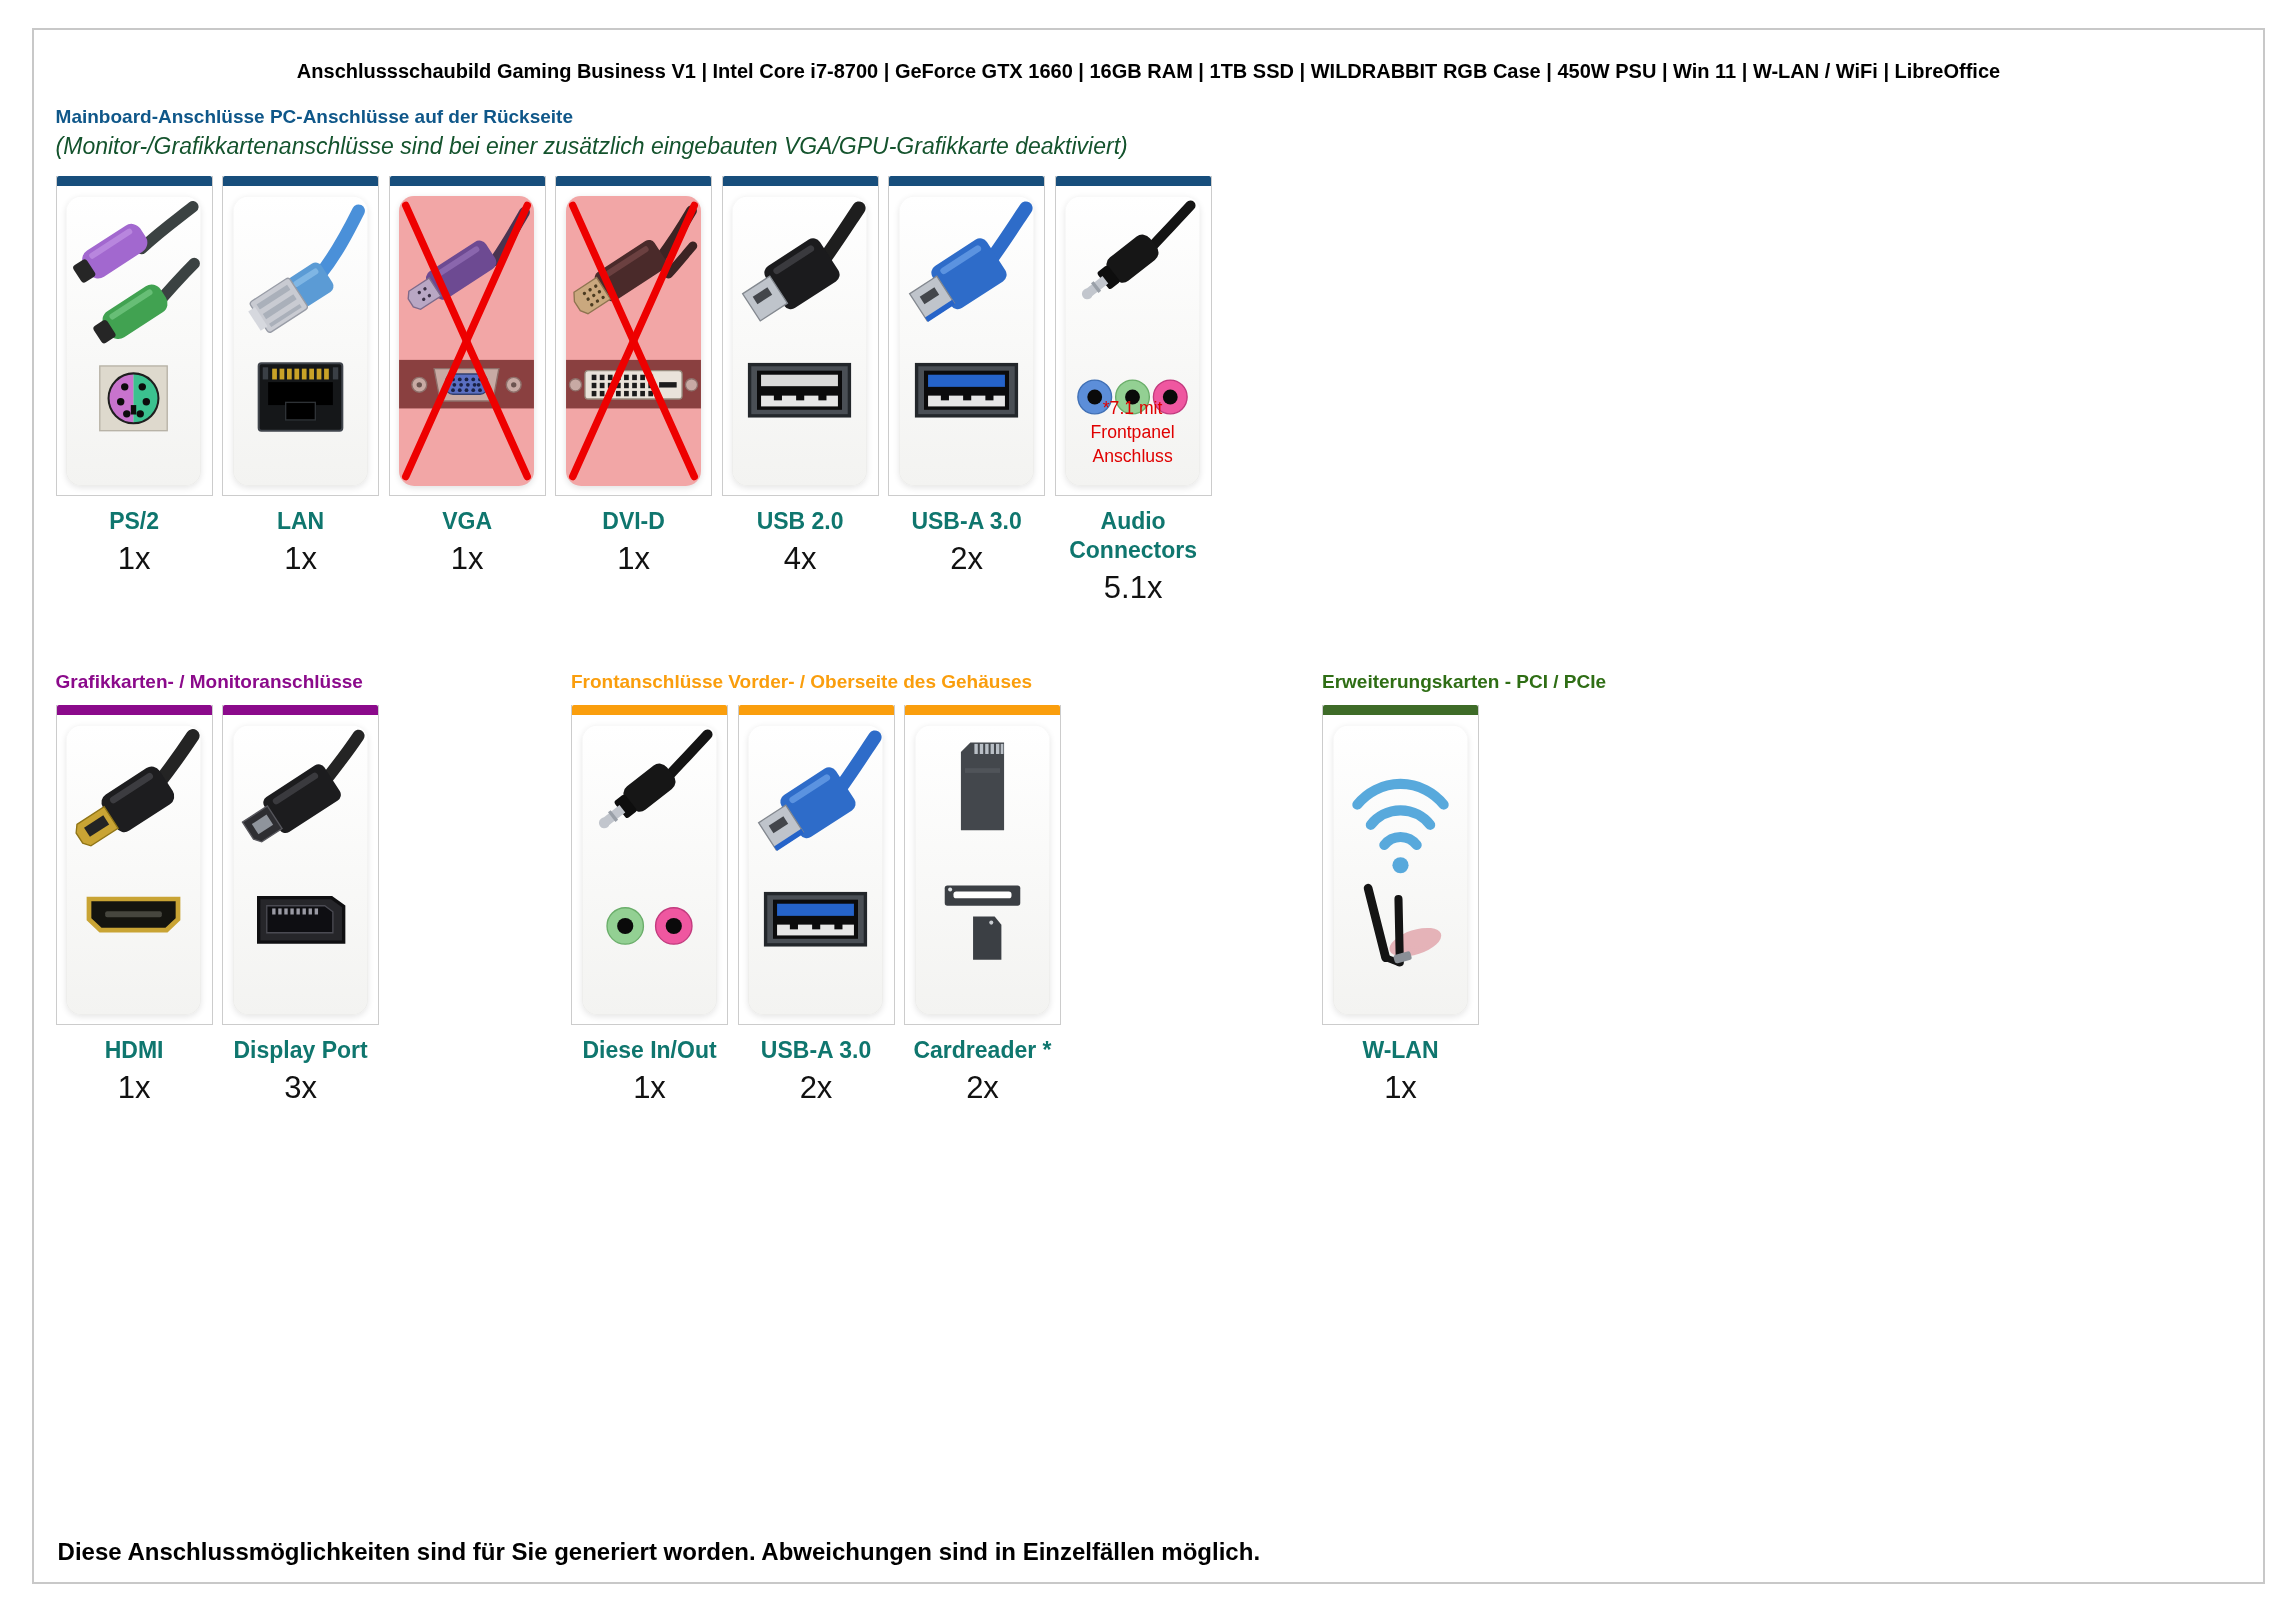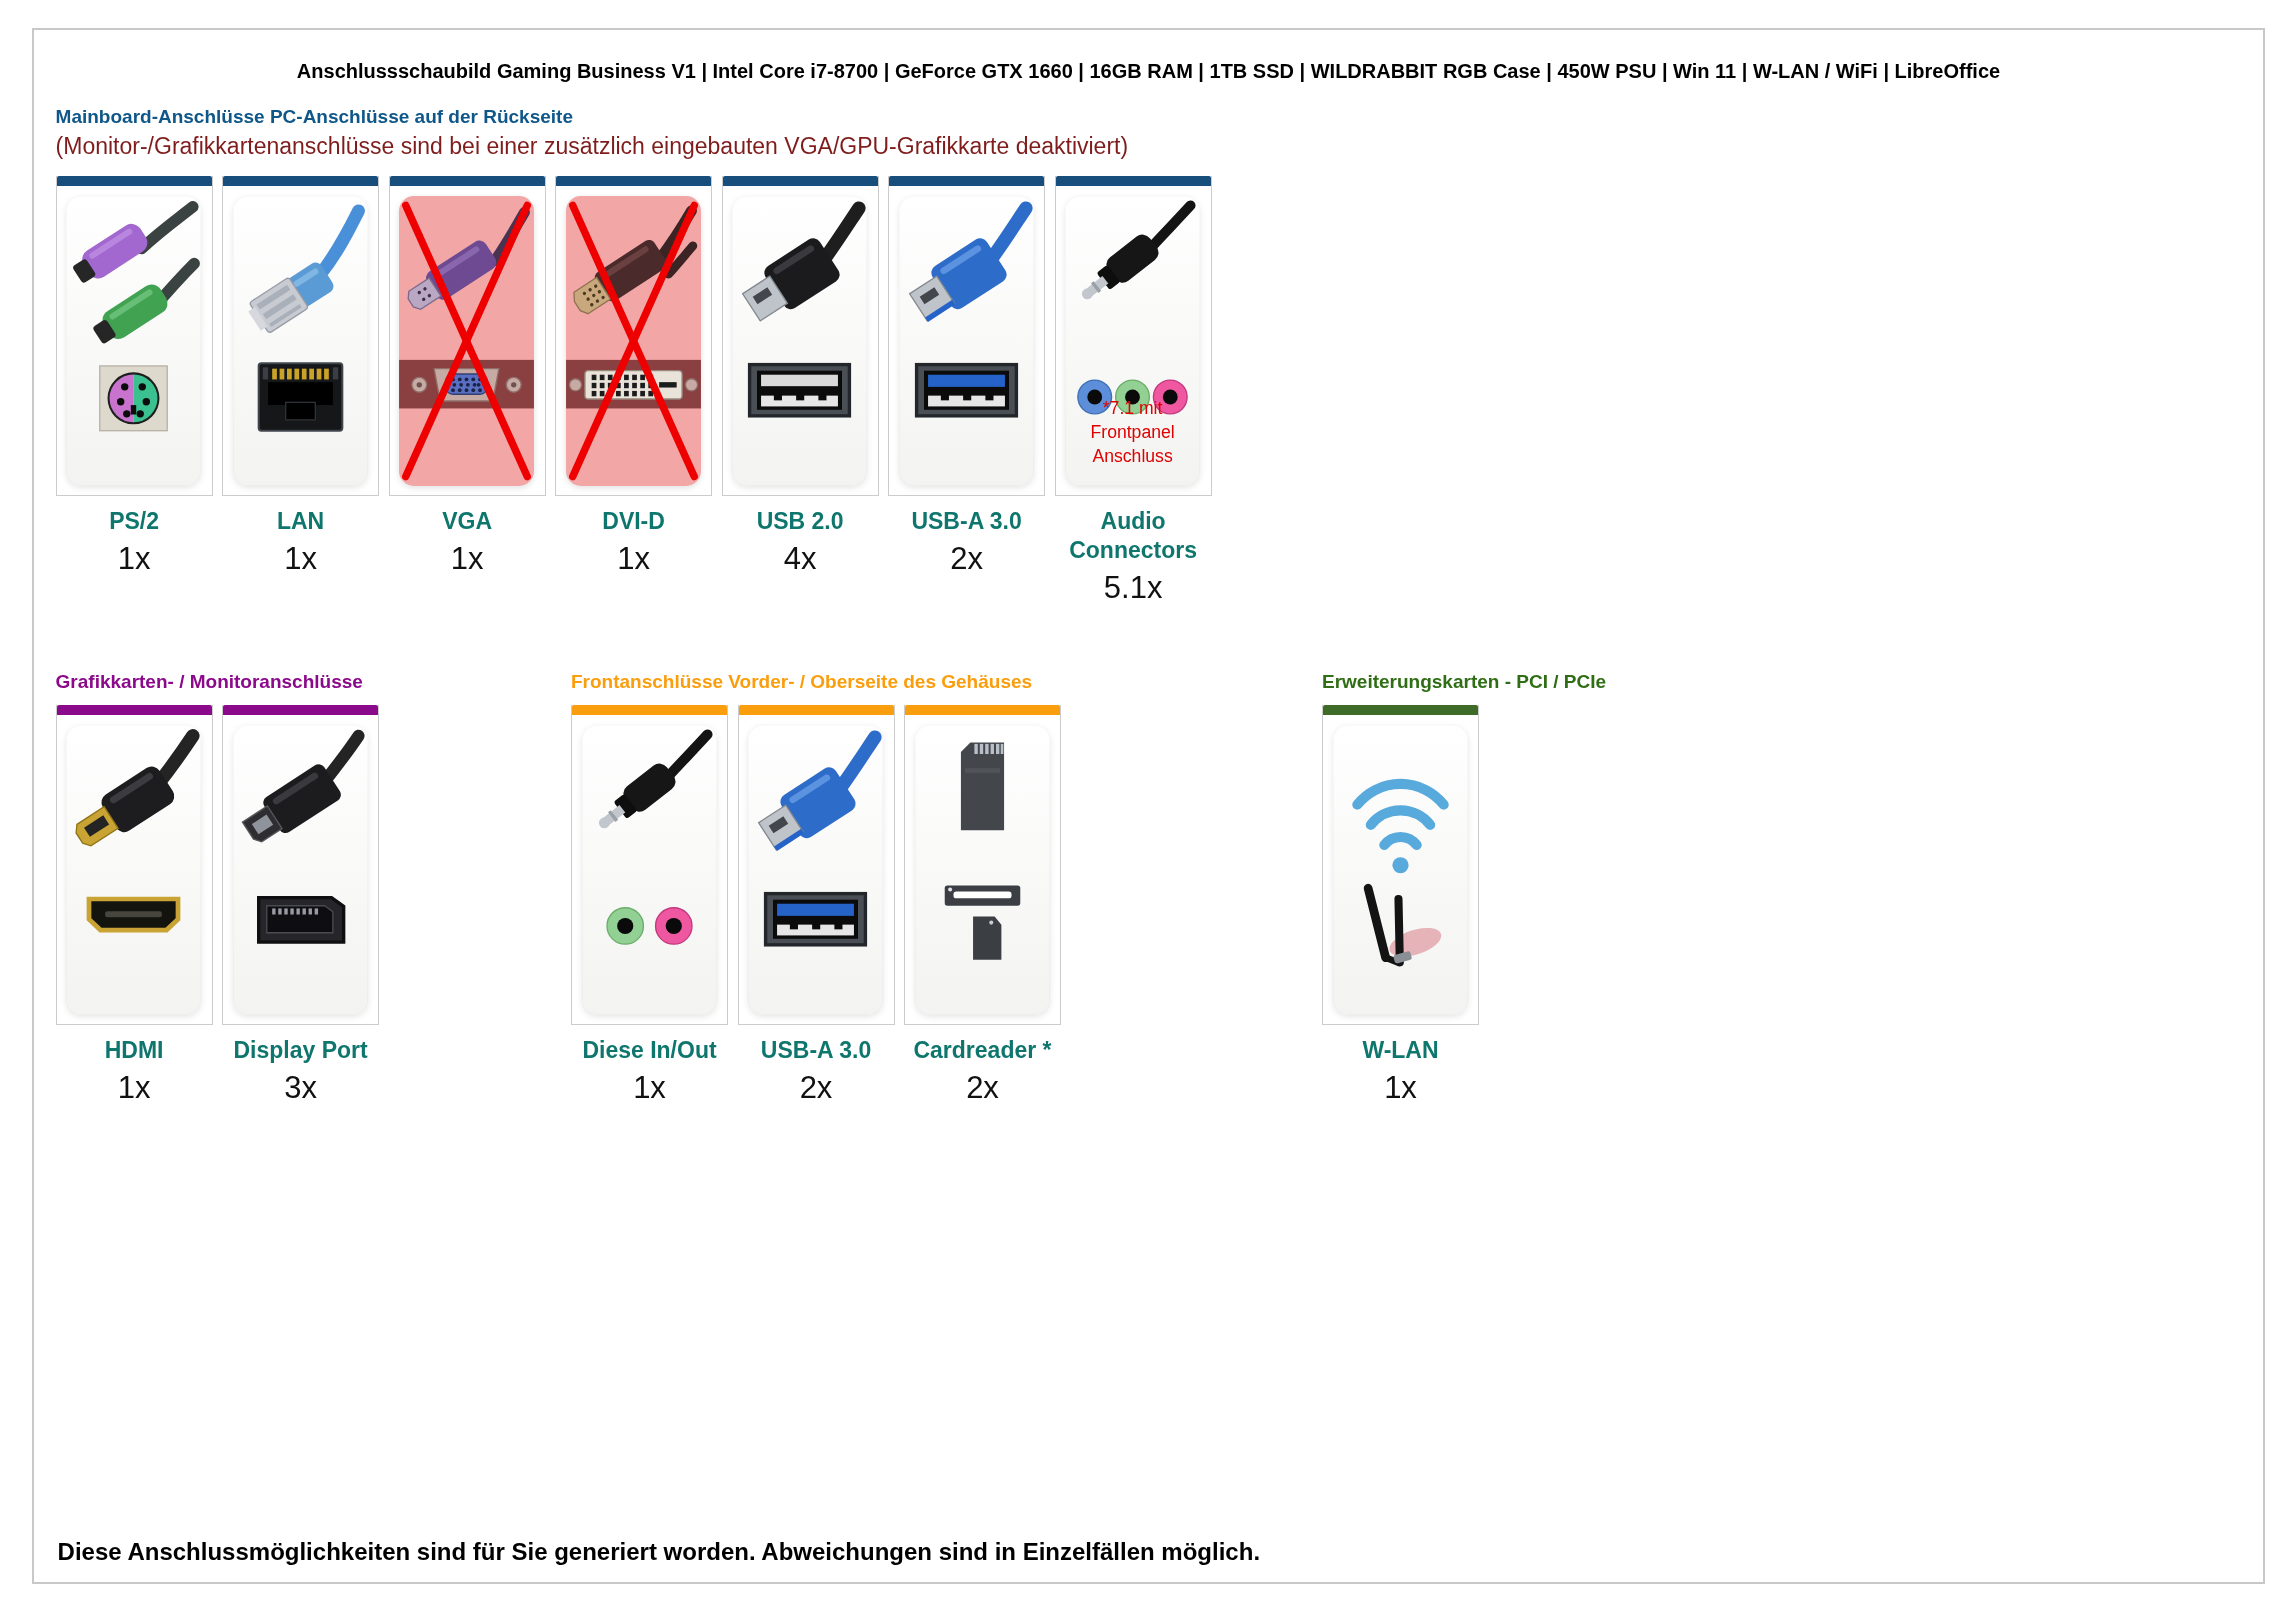"(Monitor-/Grafikkartenanschlüsse sind" .subtitle { color: #7f1d1d -> #14532d; font-style: none -> italic }
